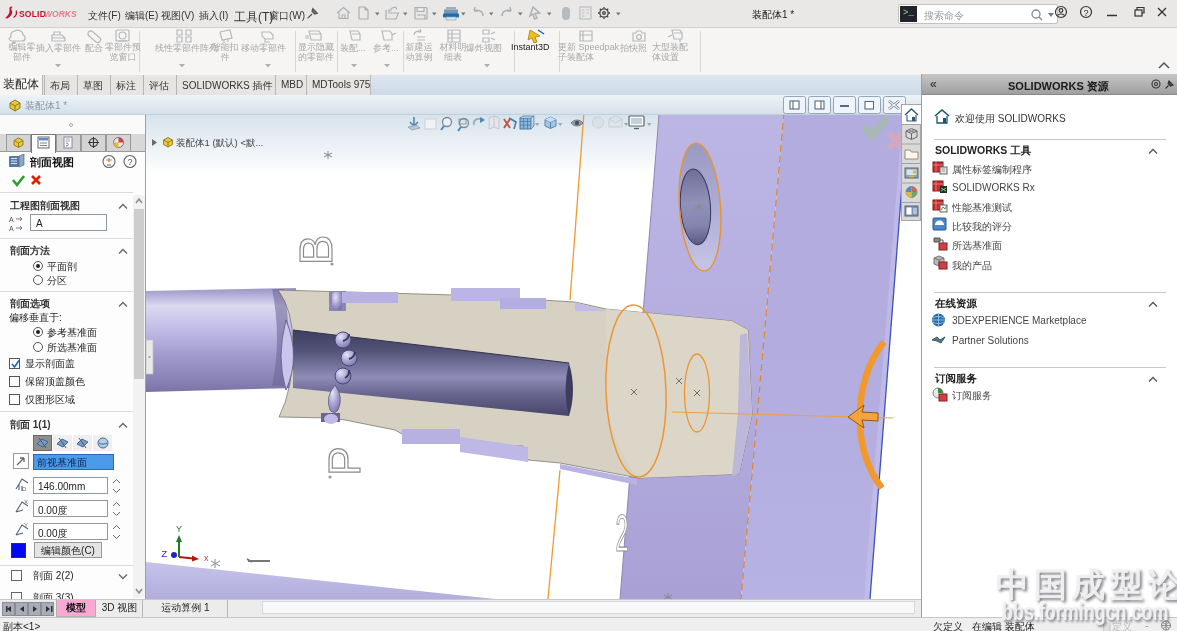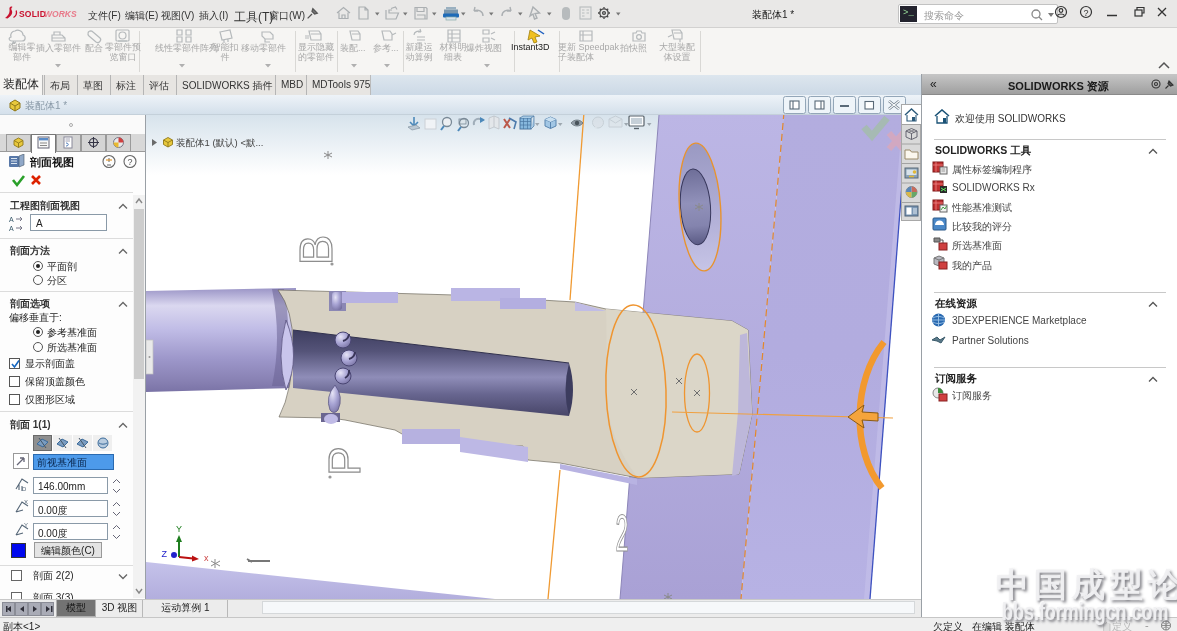"大型装配" div.tx { text-align: center -> none }
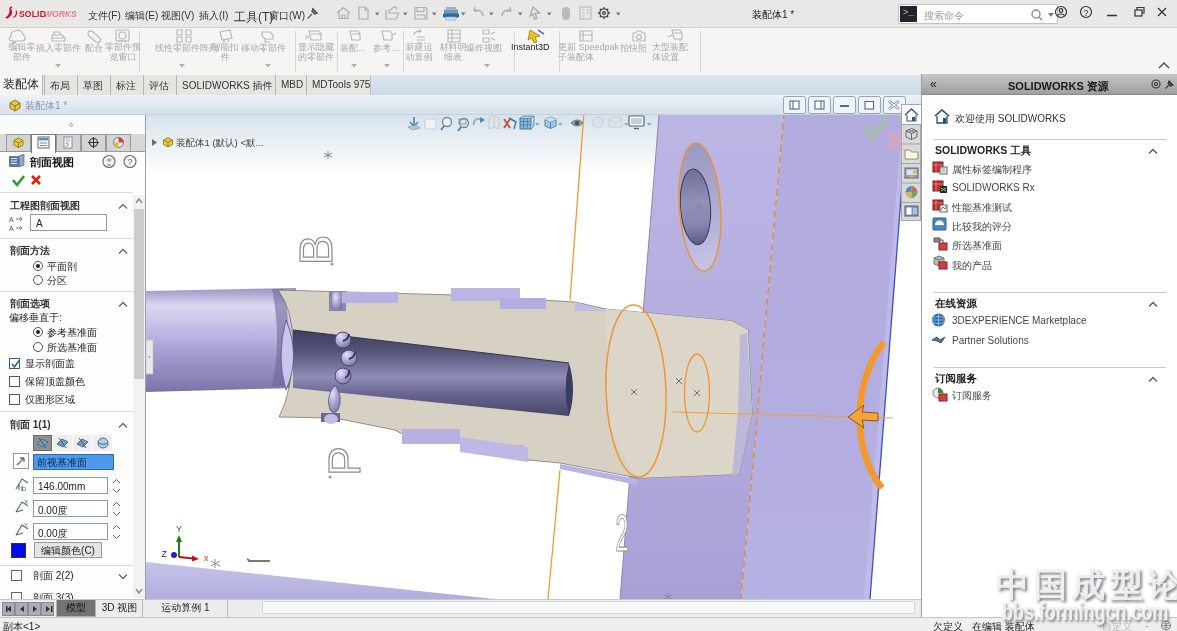"模型" div.abs { background: #737373 -> #f9a8d4; font-weight: normal -> bold }
